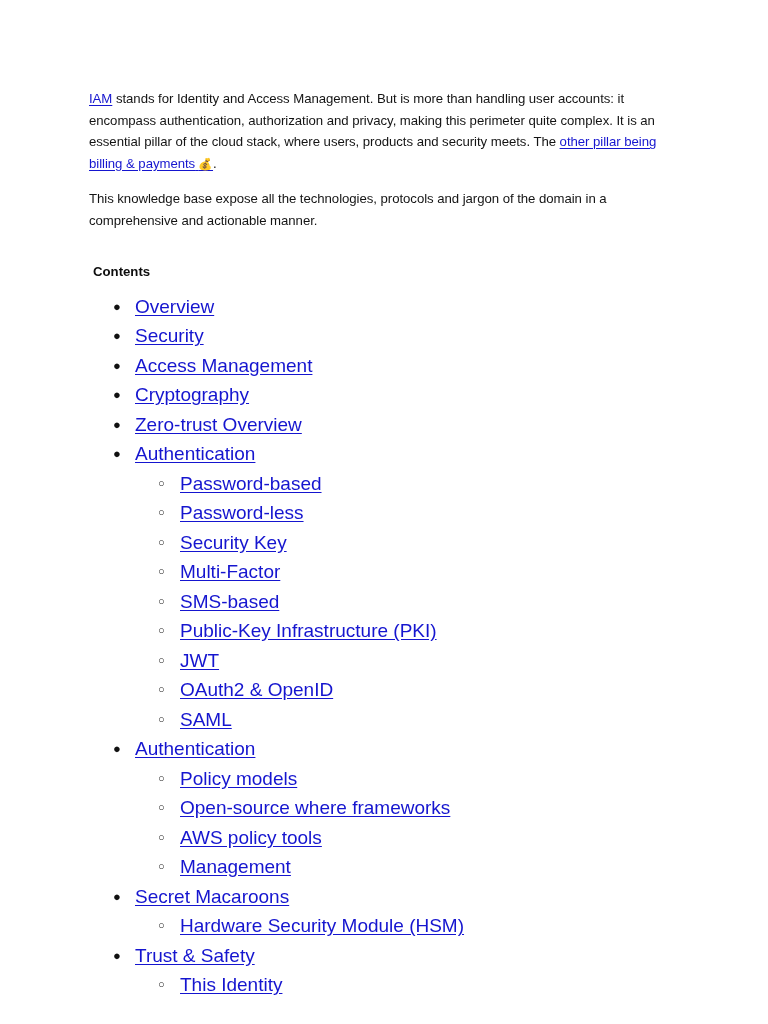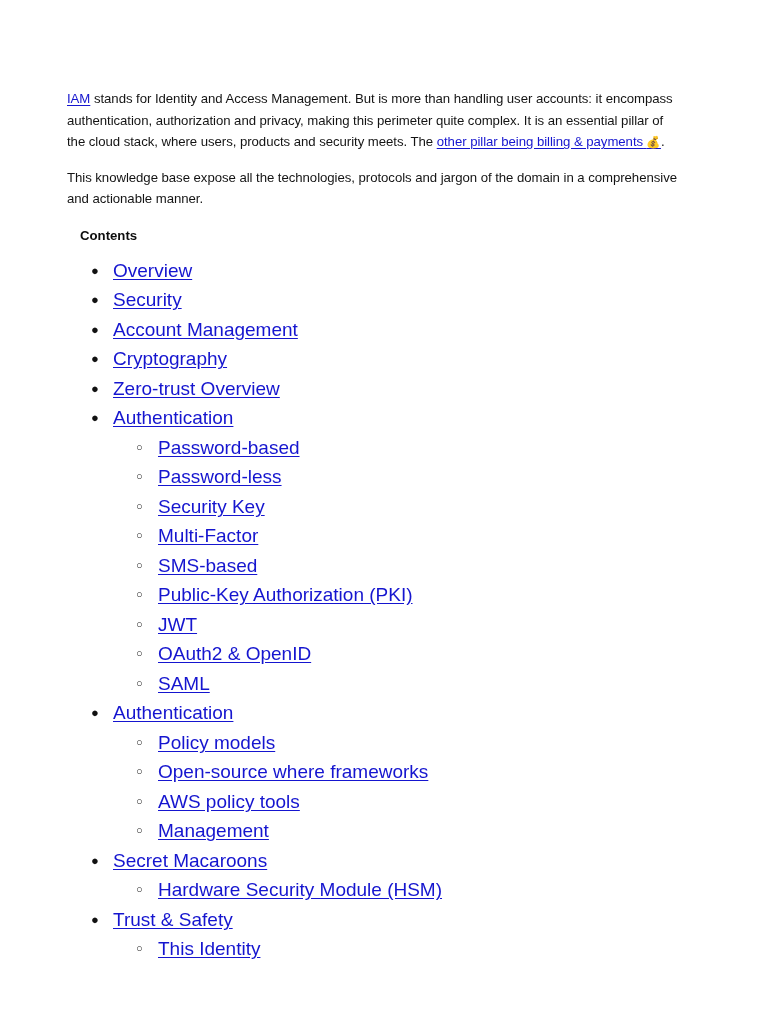"IAM stands for Identity and" .page { padding: 88px 89px 0 67px -> 88px 89px 0 89px }
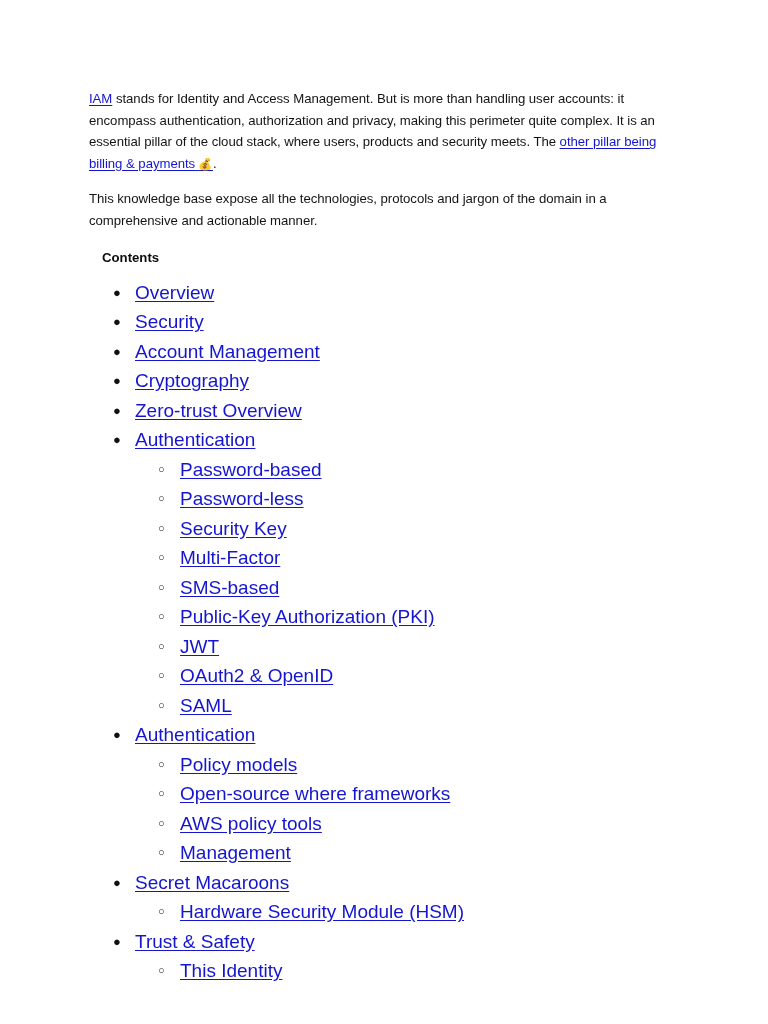"This knowledge base expose all" .para.second { margin-bottom: 16px -> 30px }
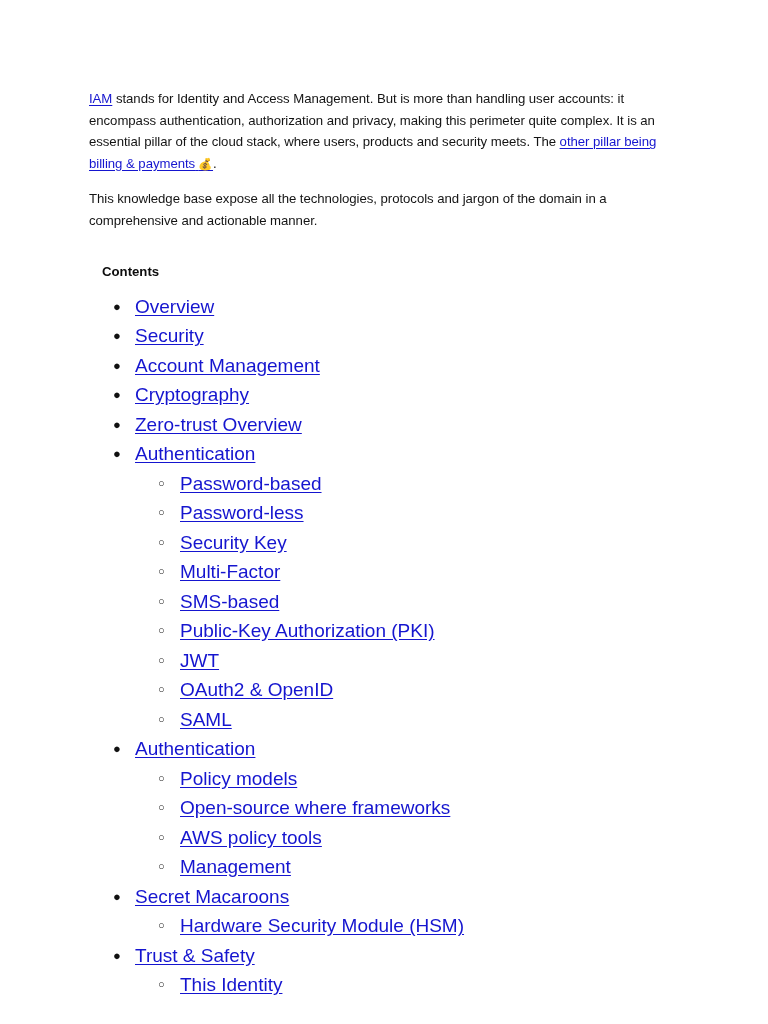"Contents" .contents-heading { margin: 0 0 11px 13px -> 0 0 11px 4px }
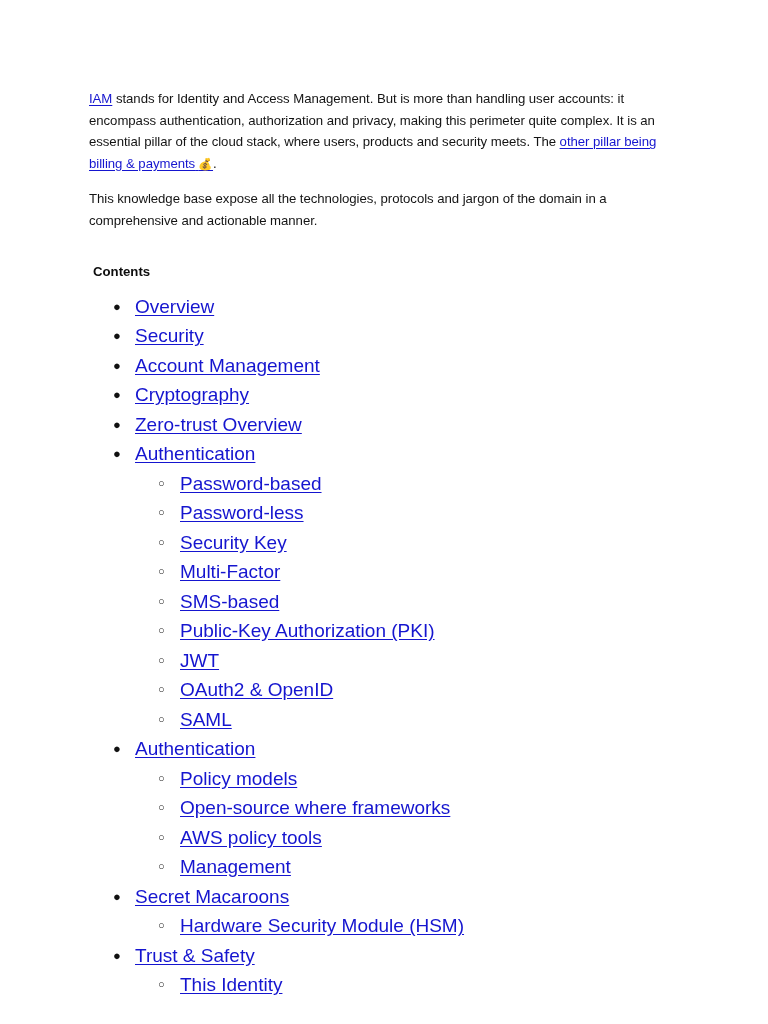"Account Management" a.doclink { text: Account -> Access }
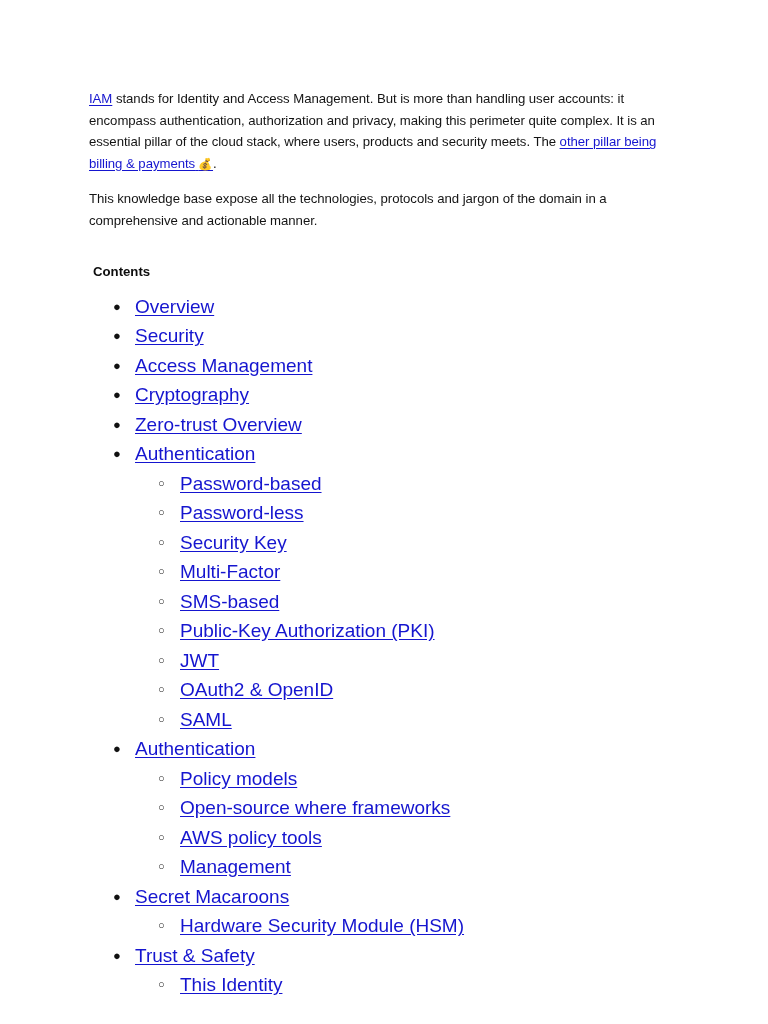"Public-Key Authorization (PKI)" a.doclink { text: Authorization -> Infrastructure }
